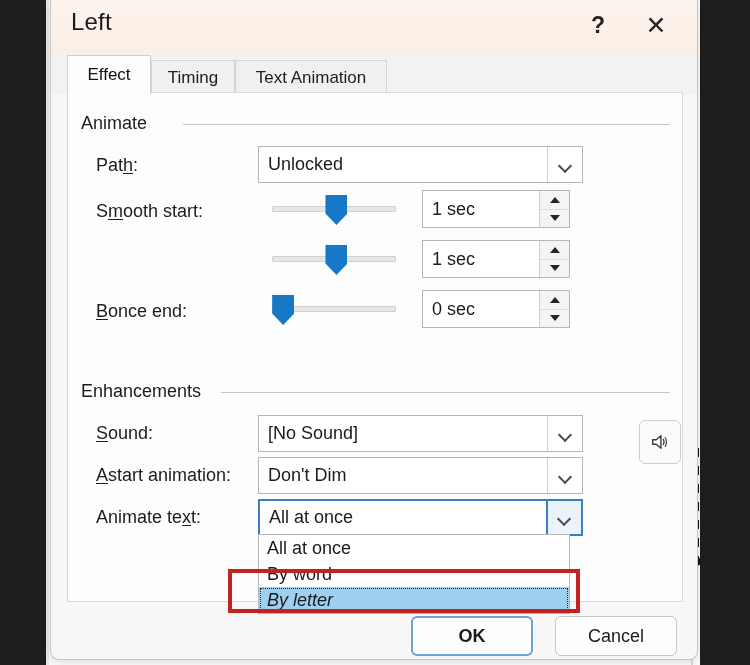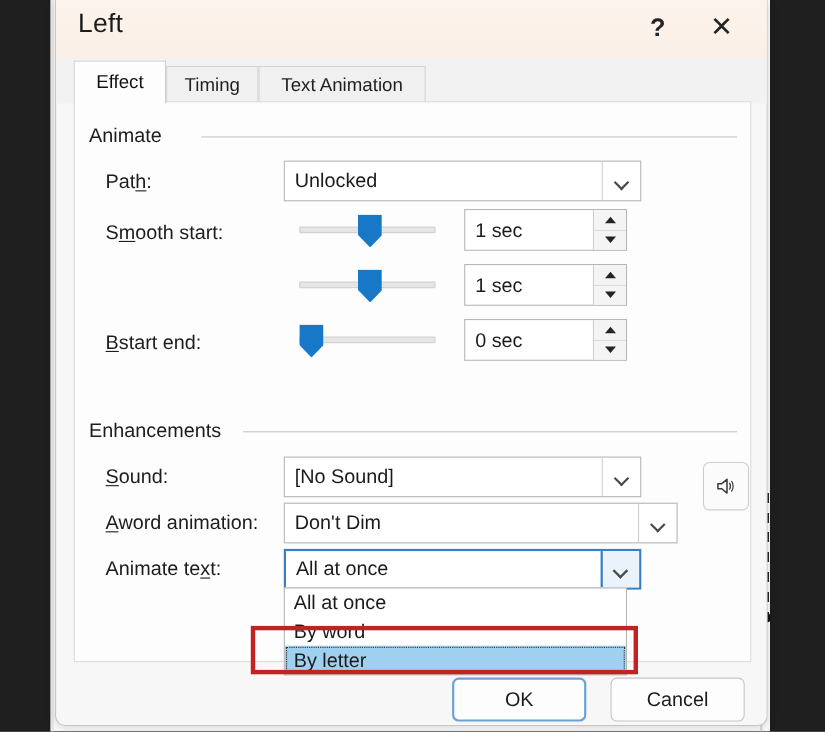"start end:" span { text: start -> once }
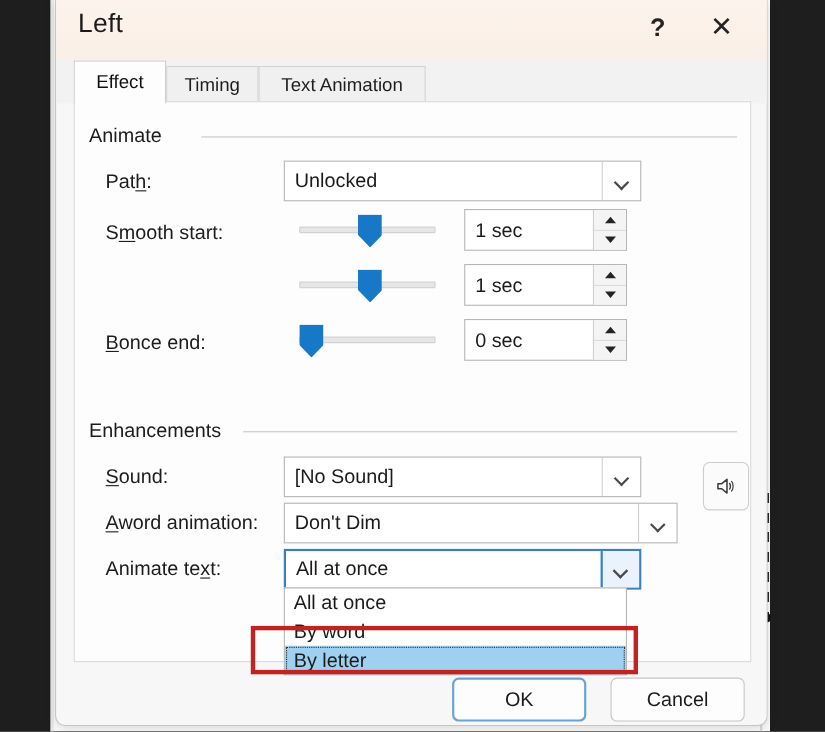"word animation:" span { text: word -> start }
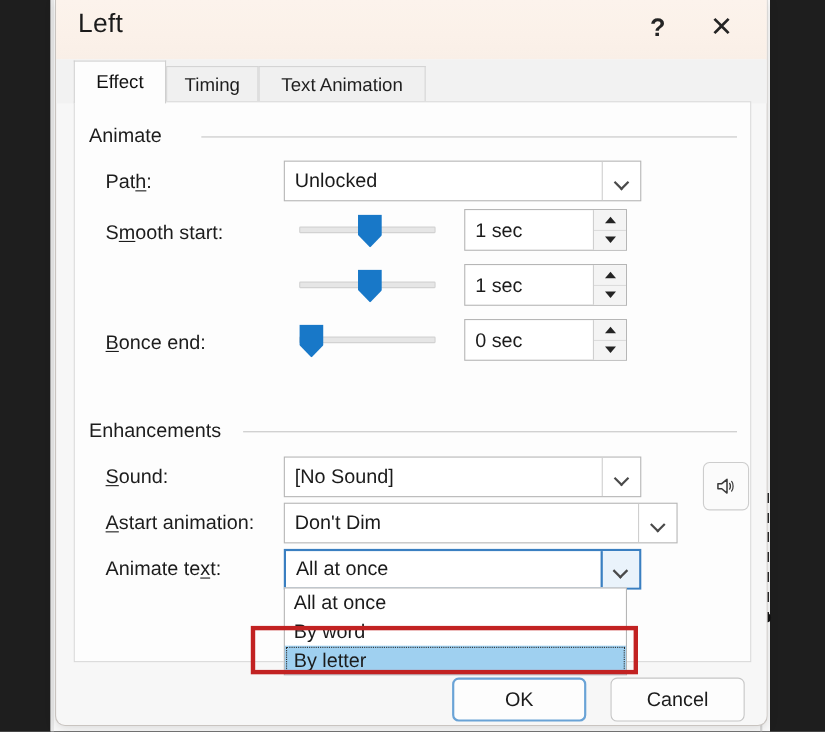"Don't Dim" div.combo { width: 358px -> 325px }
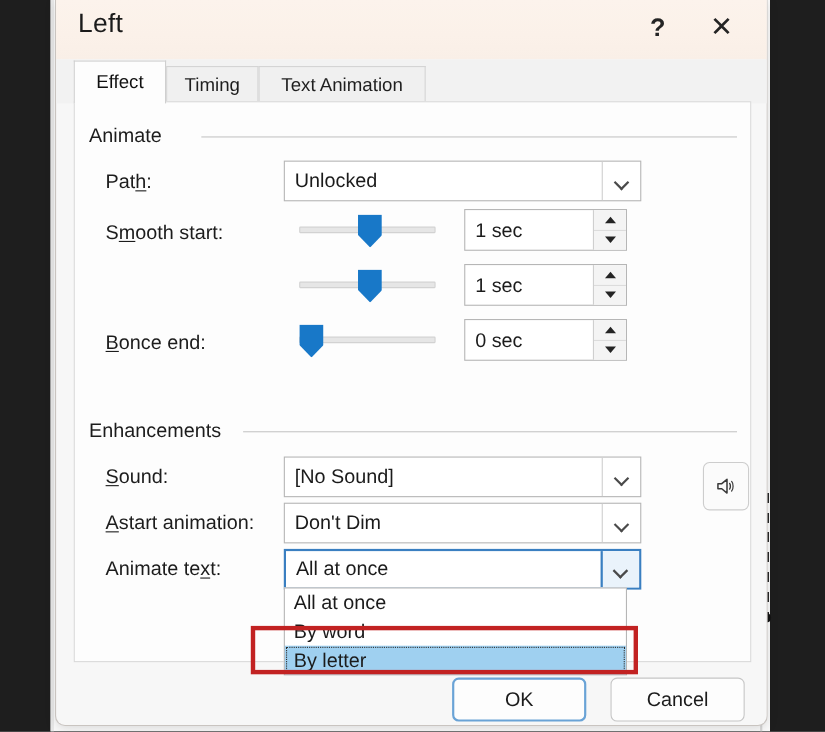"By letter" .dd-option.selected { font-style: none -> italic }
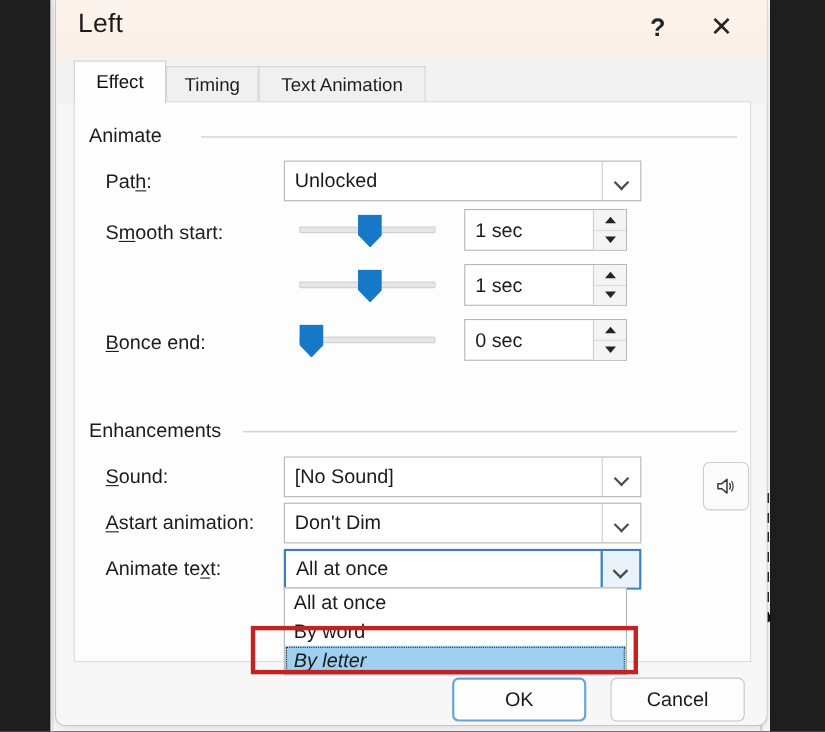"OK" #ok-button { font-weight: none -> bold }
